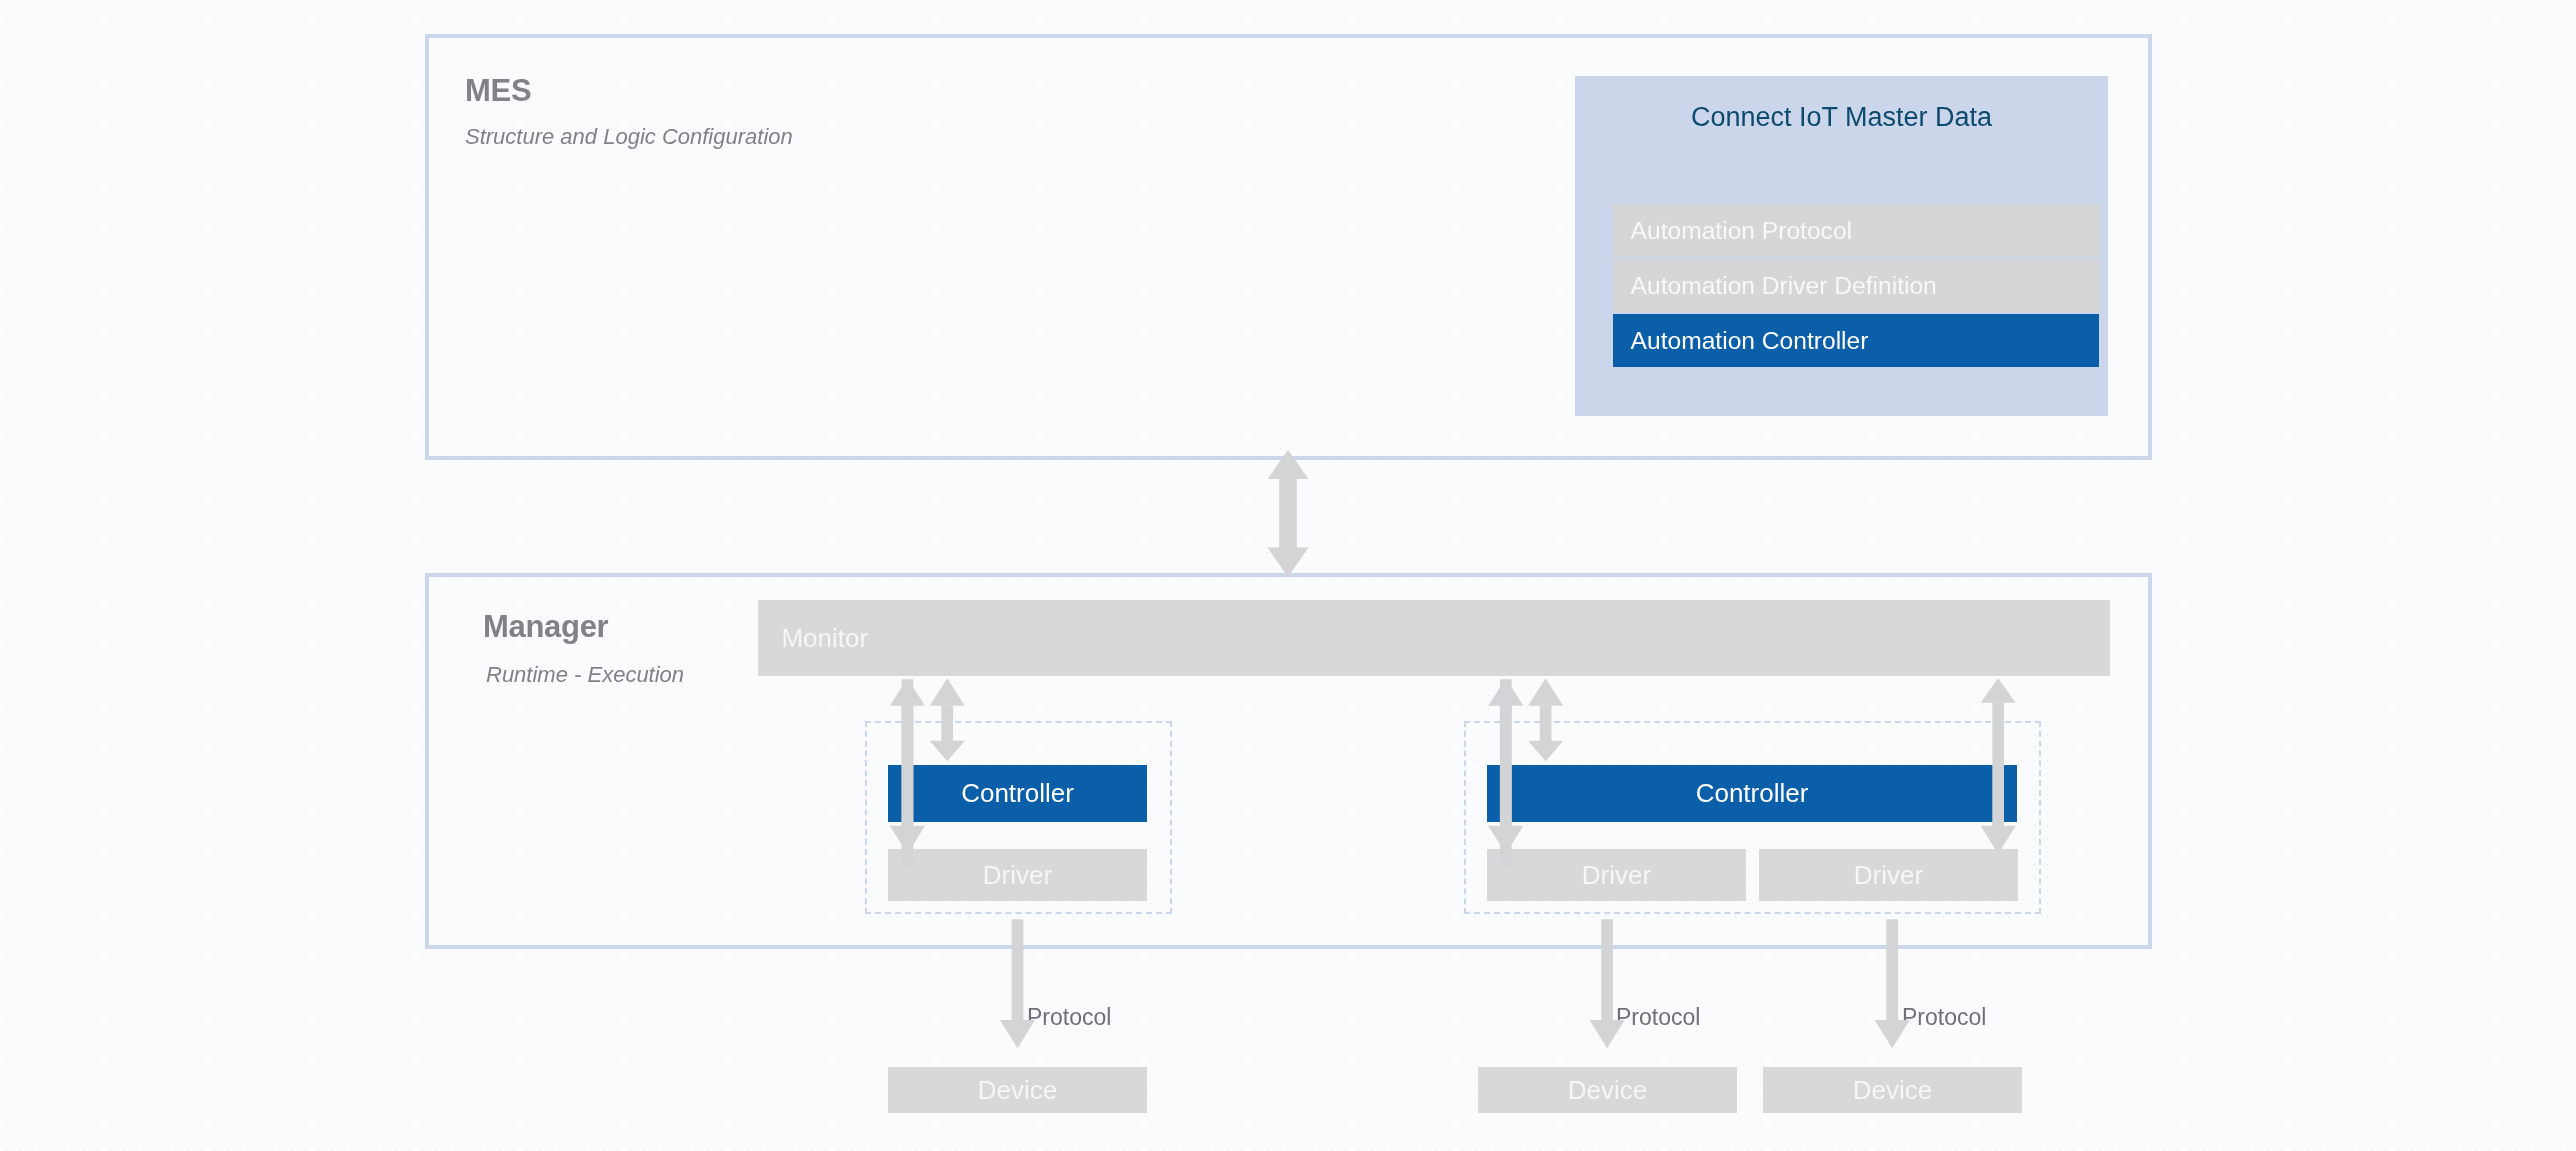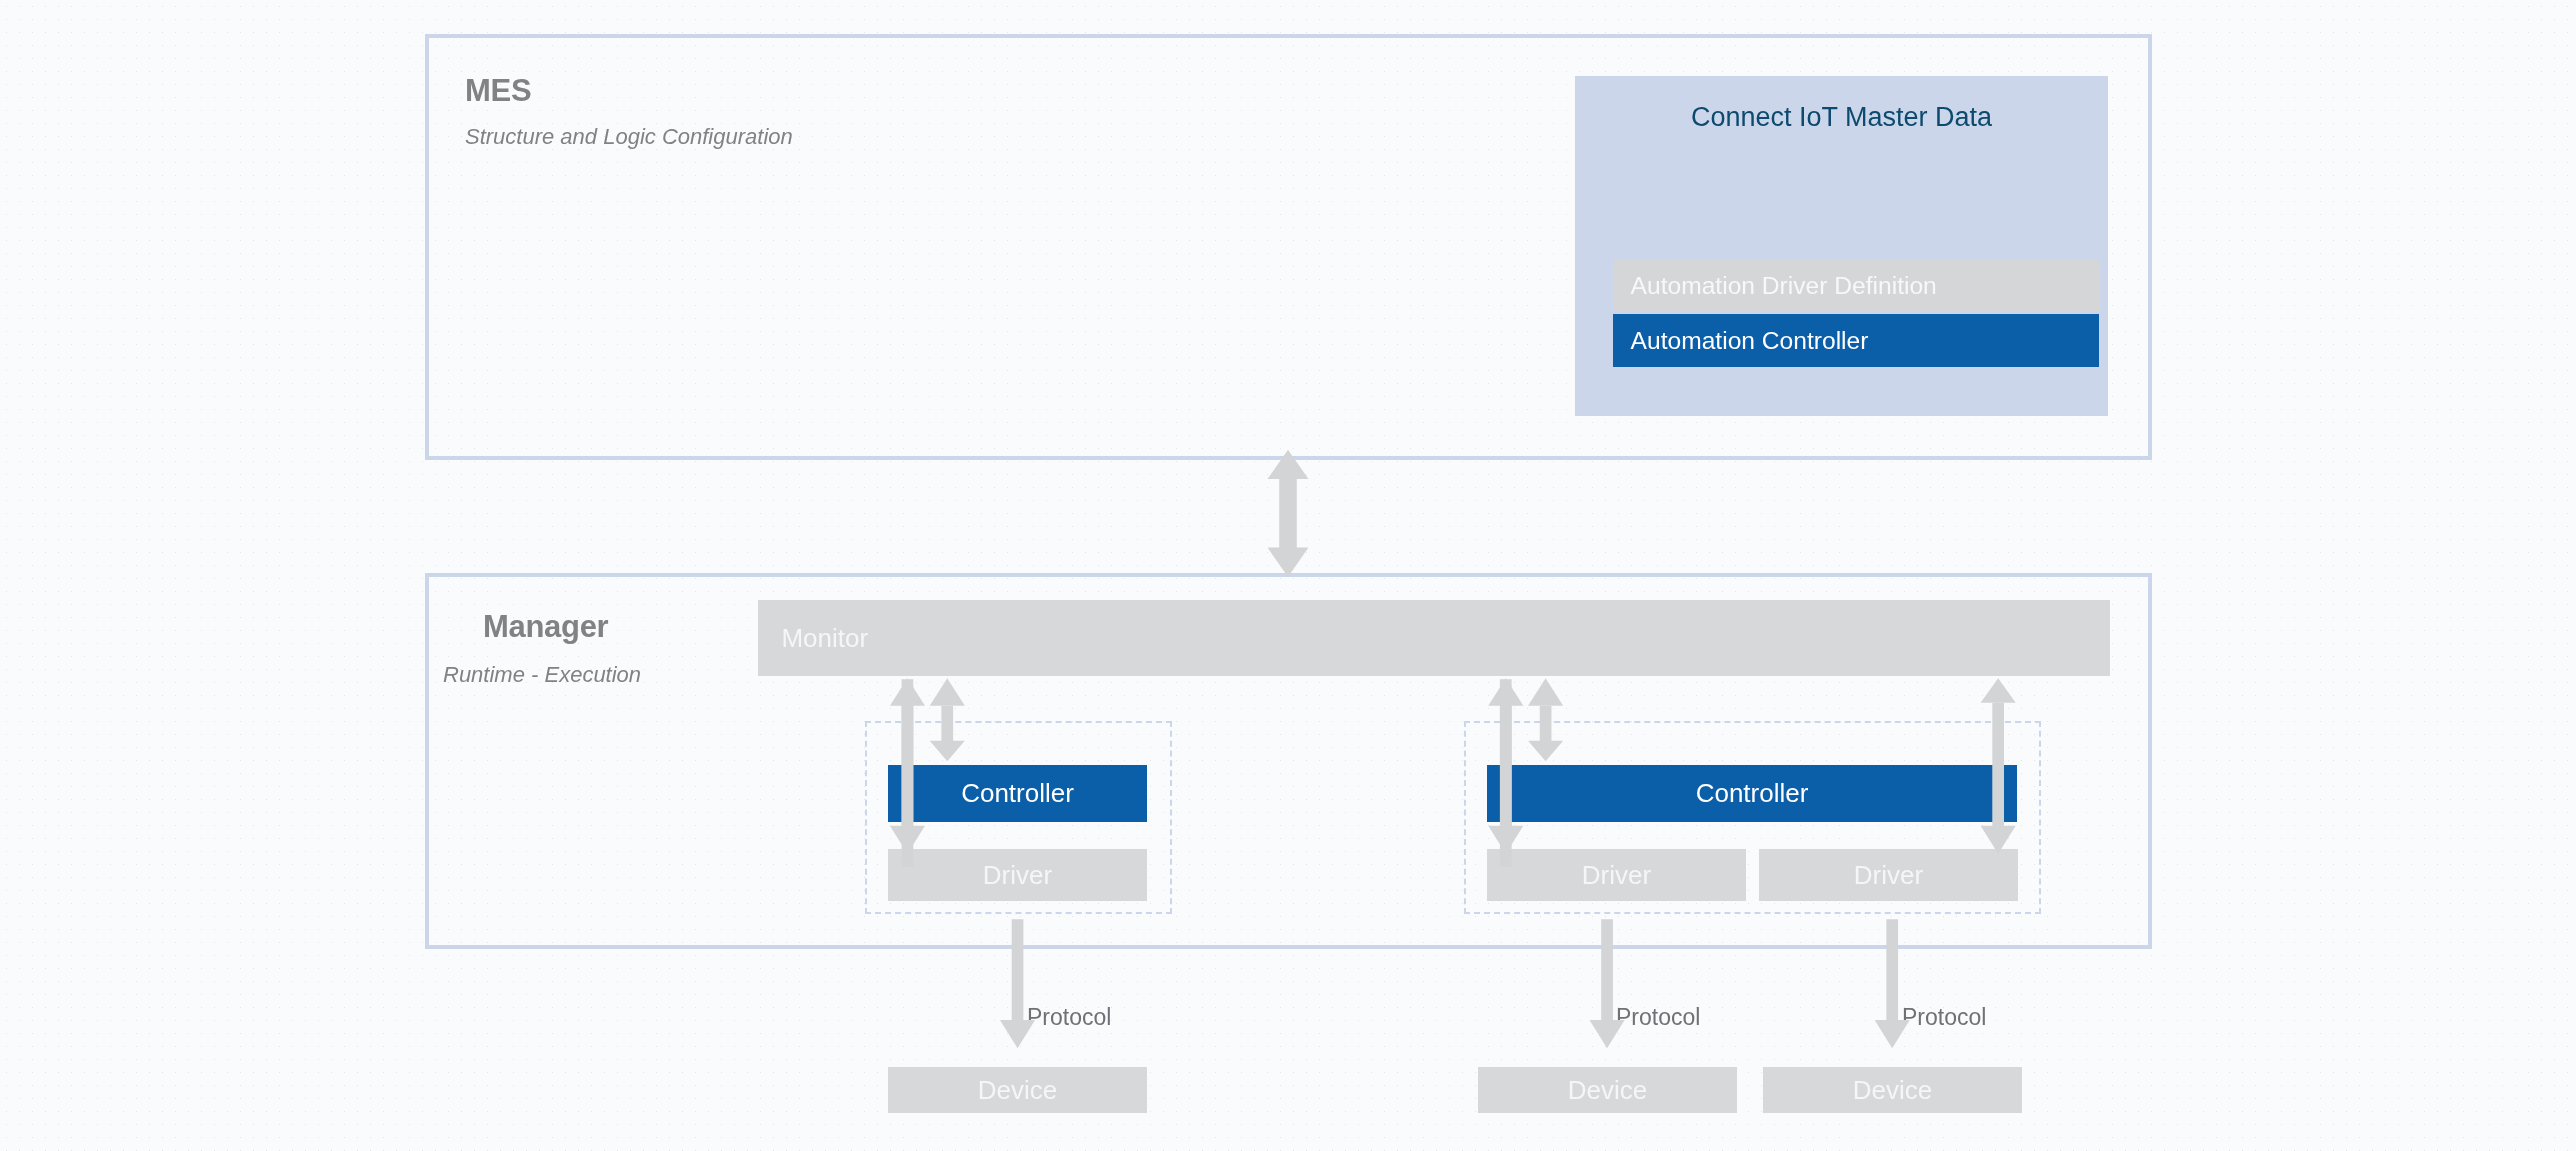"Automation Protocol" div.iot-row { html: none -> <div> <span>Automation Protocol</span> </div> }
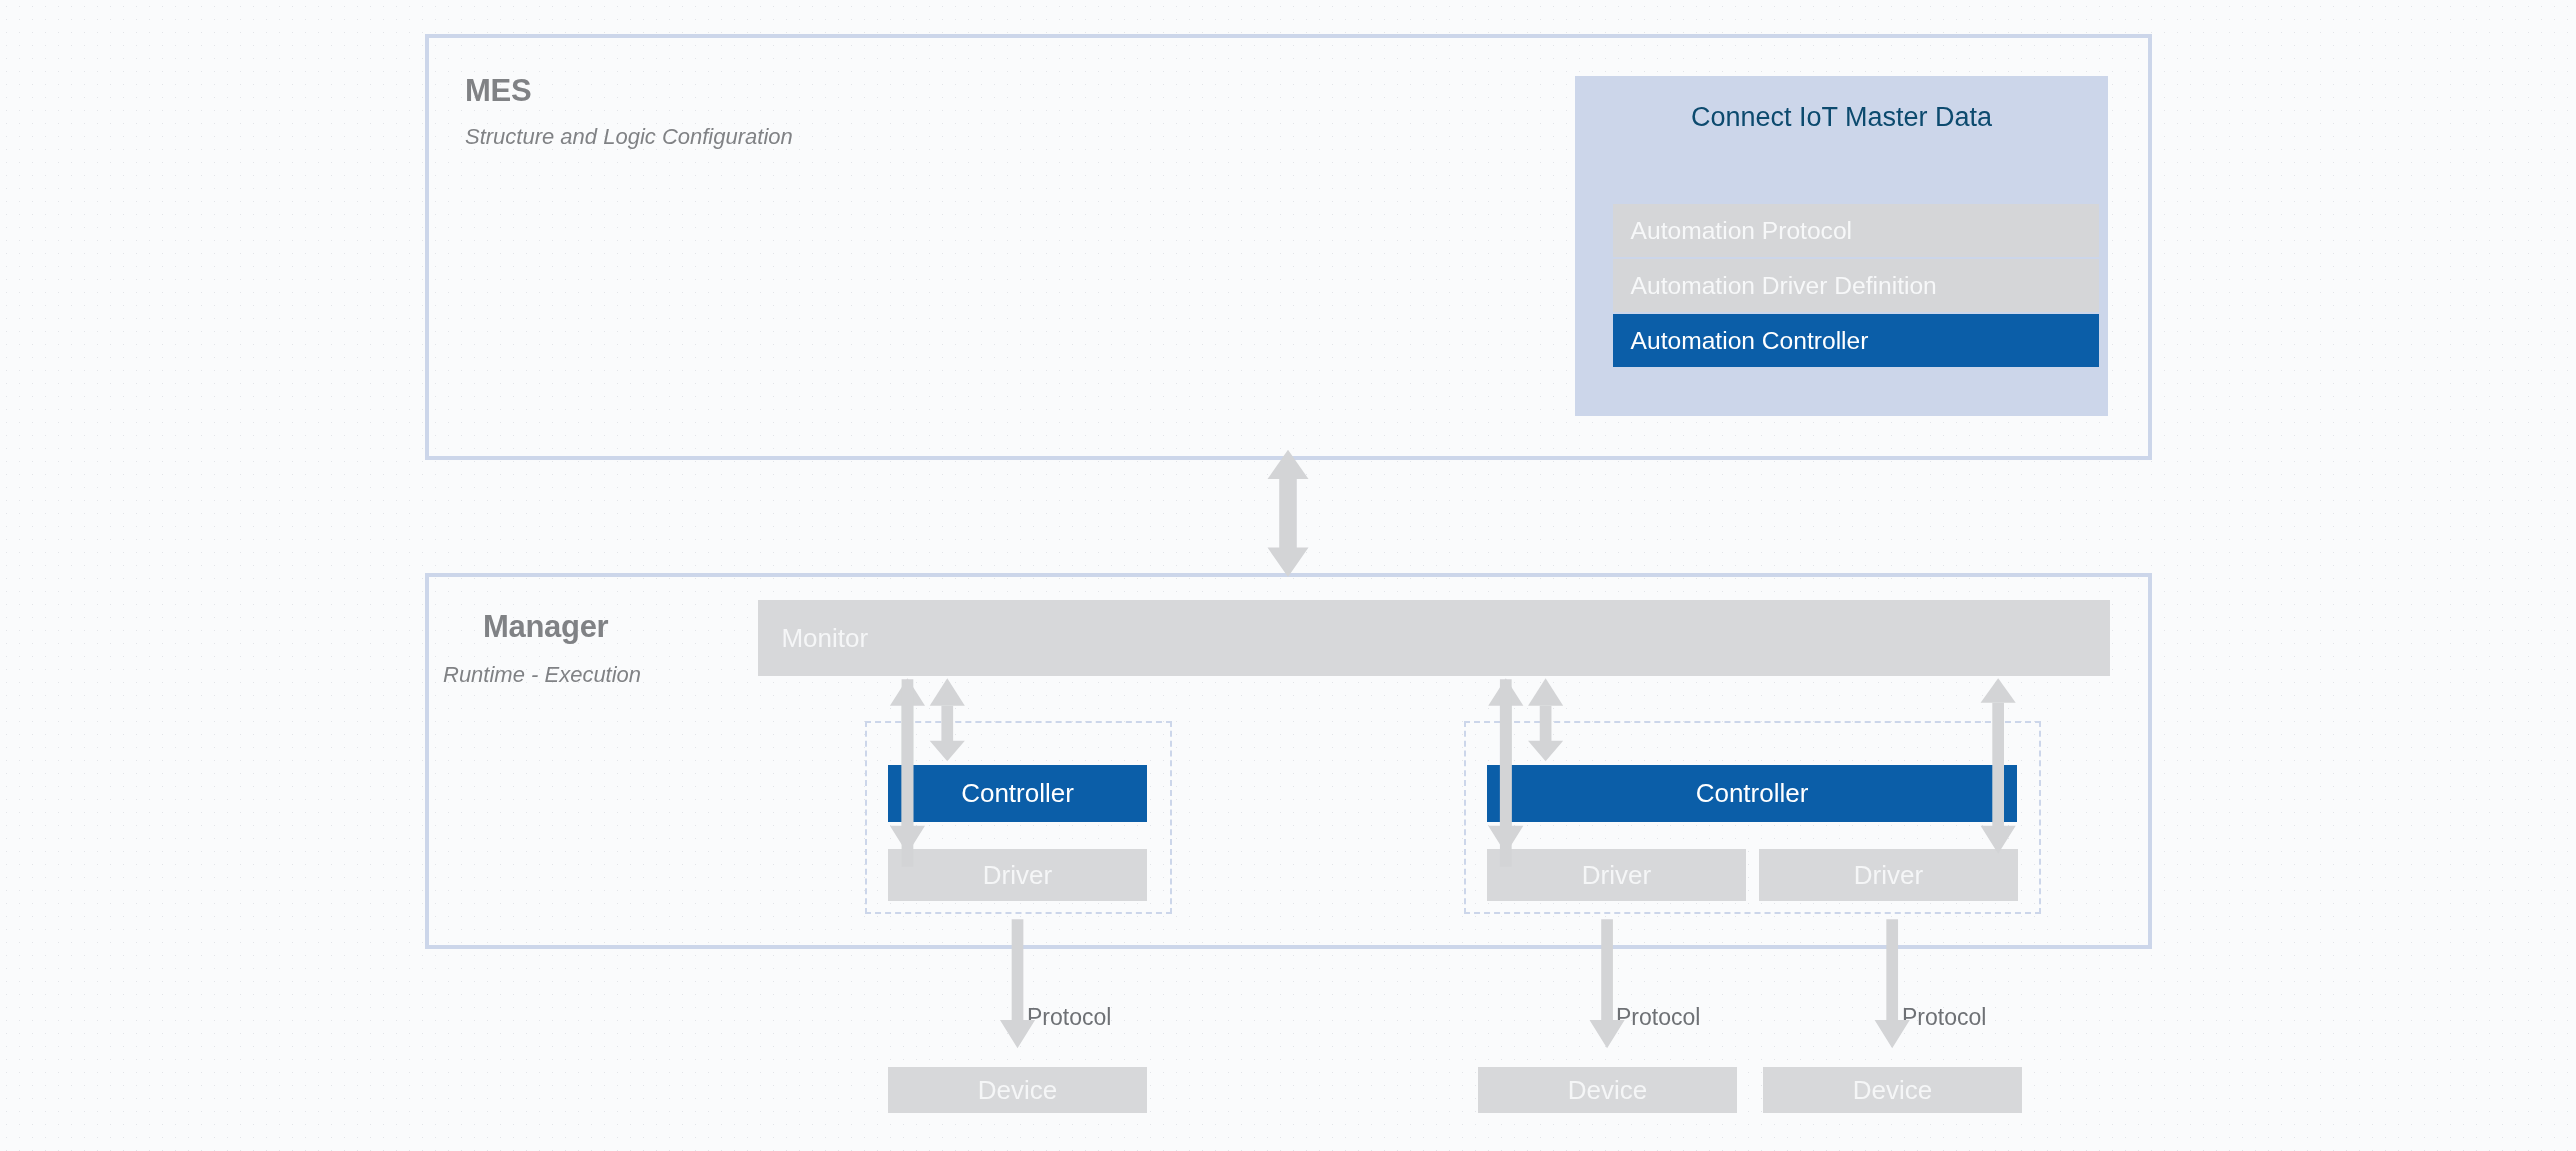"Runtime - Execution" #manager-sub { left: 443px -> 486px }
